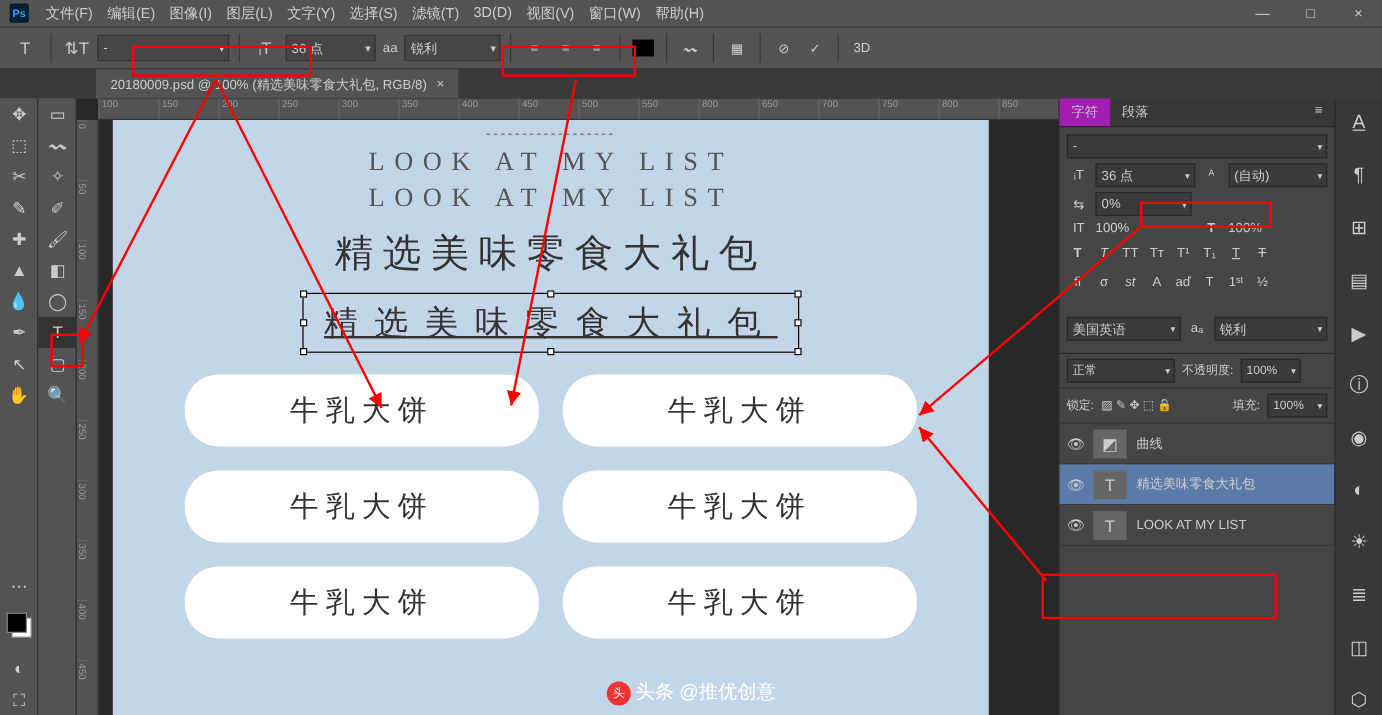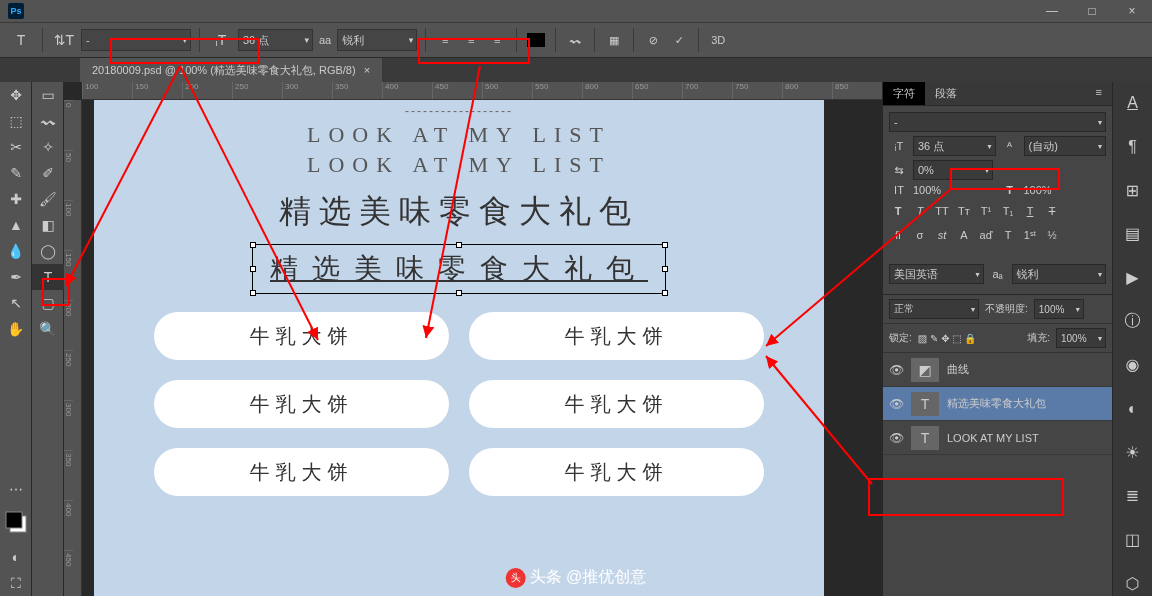"文件(F)" div { html: none -> <div> <div>文件(F)</div> <div>编辑(E)</div> <div>图像(I)</div> <div>图层(L)</div> <div>文字(Y)</div> <div>选择(S)</div> <div>滤镜(T)</div> <div>3D(D)</div> <div>视图(V)</div> <div>窗口(W)</div> <div>帮助(H)</div> </div> }
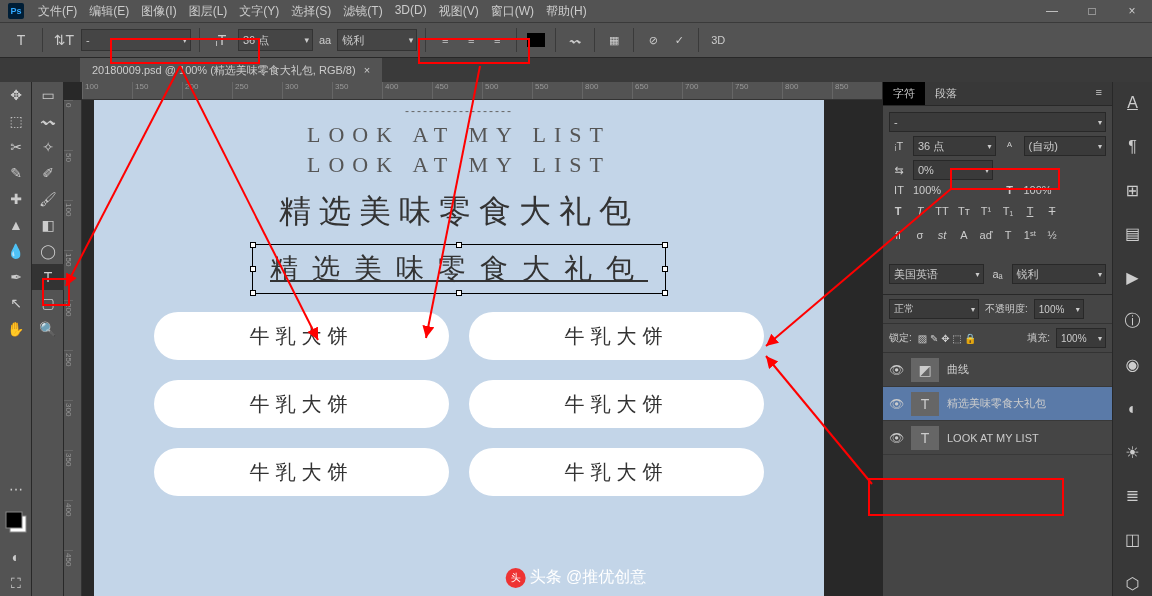"字符" .ptab.act { background: #000000 -> #a21caf }
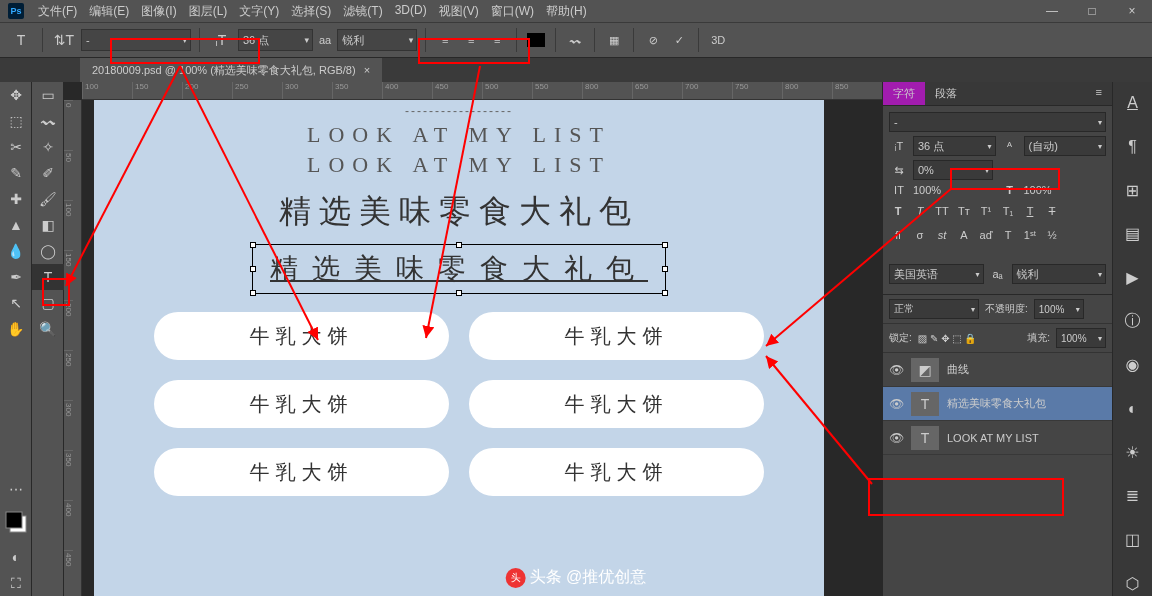"牛乳大饼" .pill { font-size: 20px -> 24px; height: 48px -> 60px }
